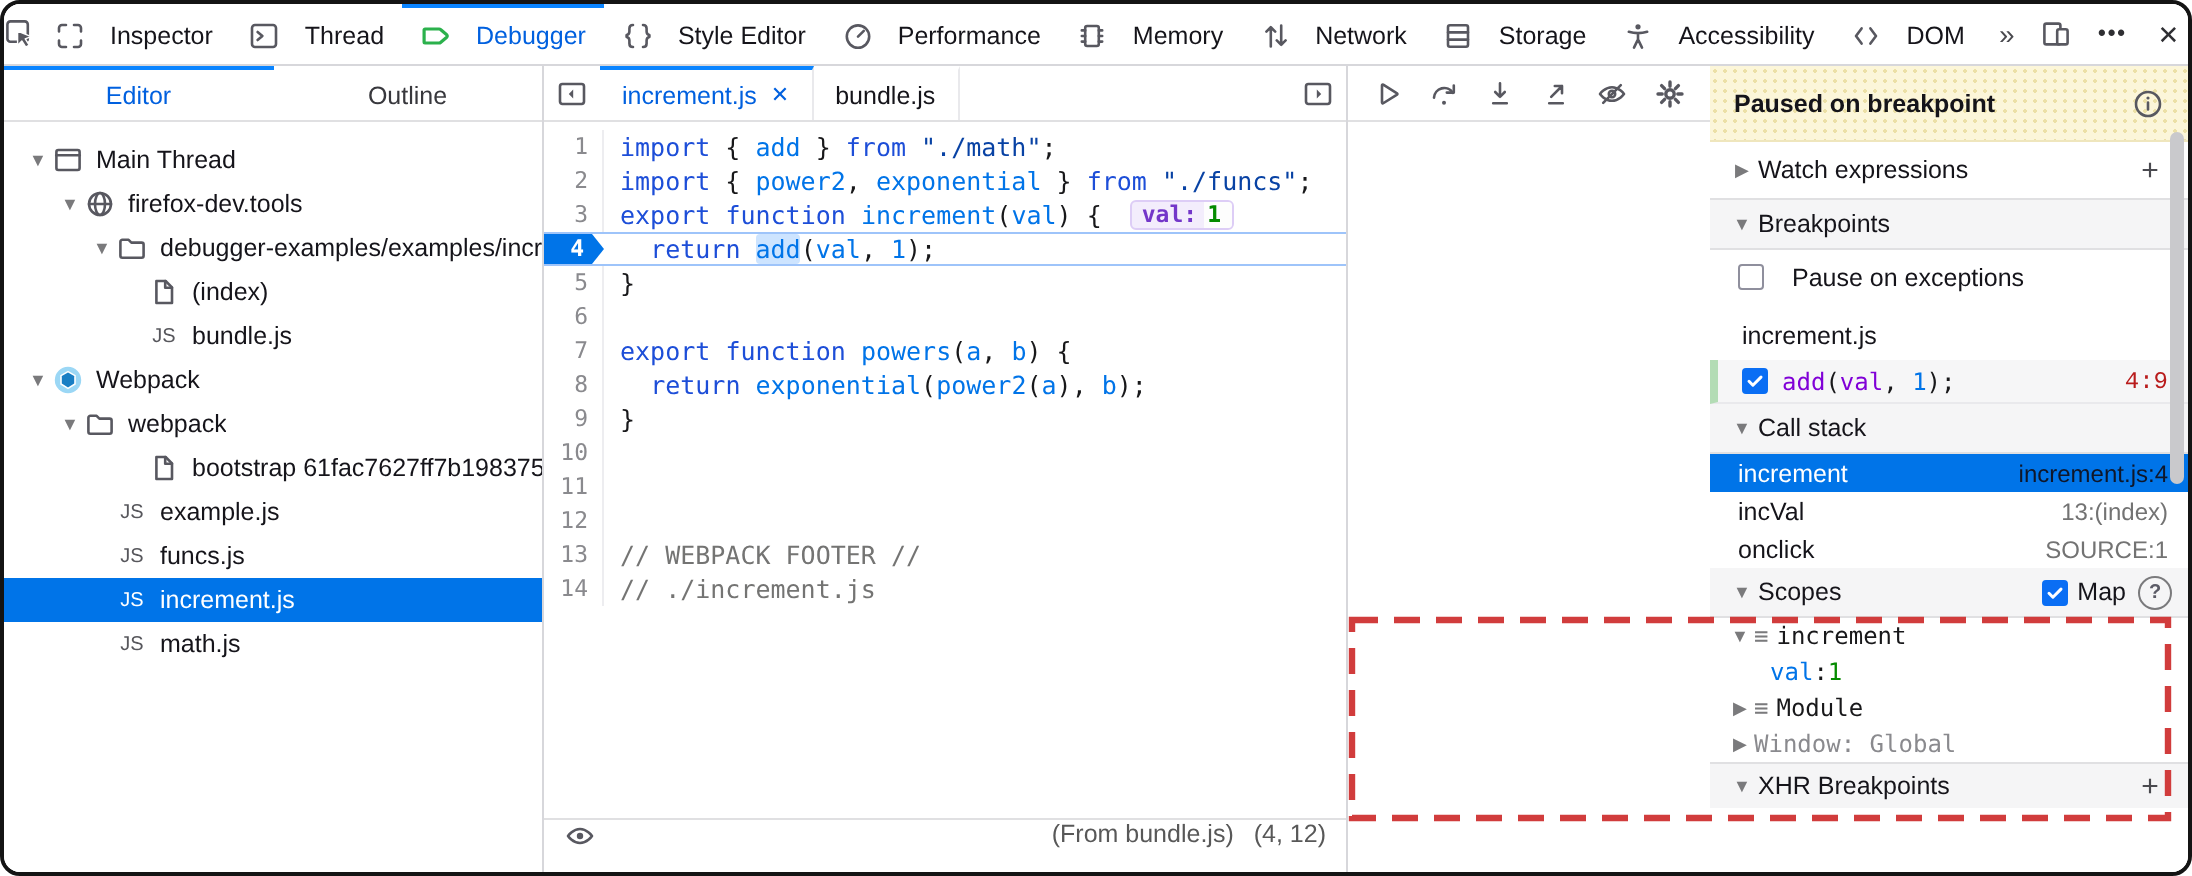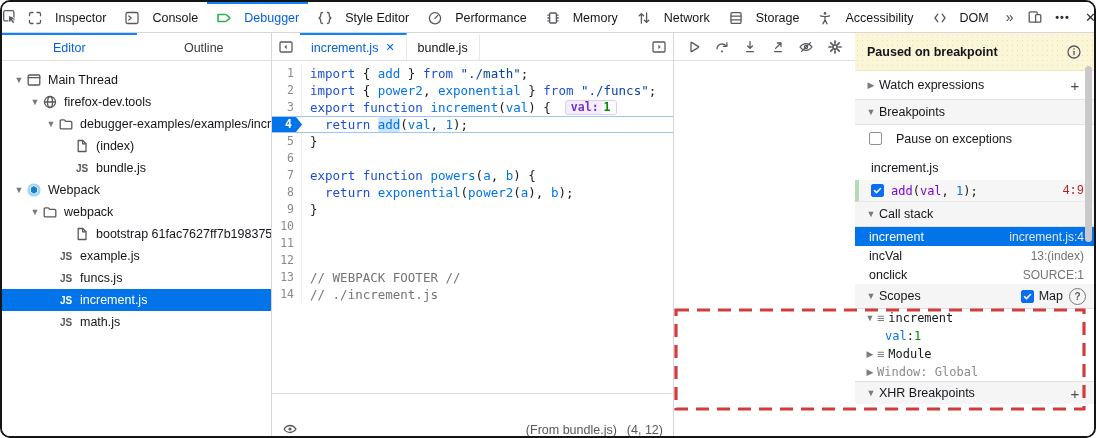"Console" span.lbl { text: Console -> Thread }
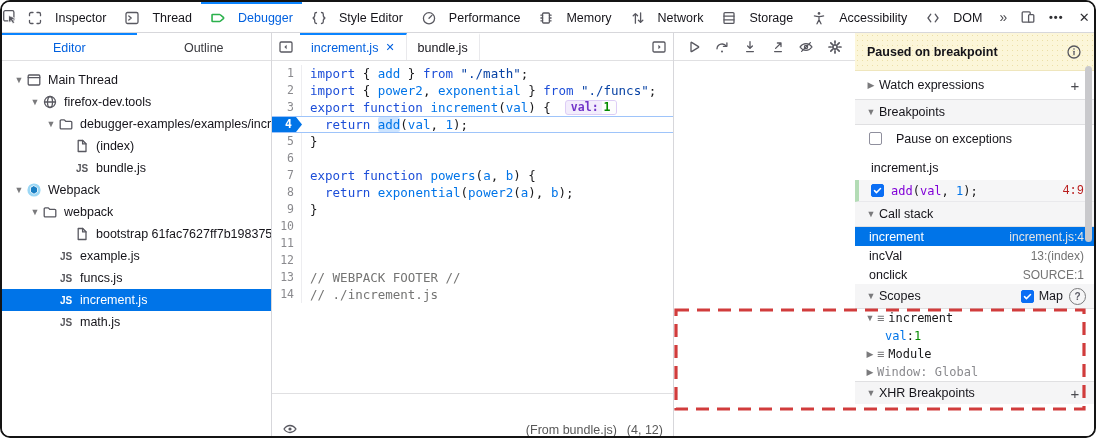"JS" .jsb { font-weight: 700 -> 400 }
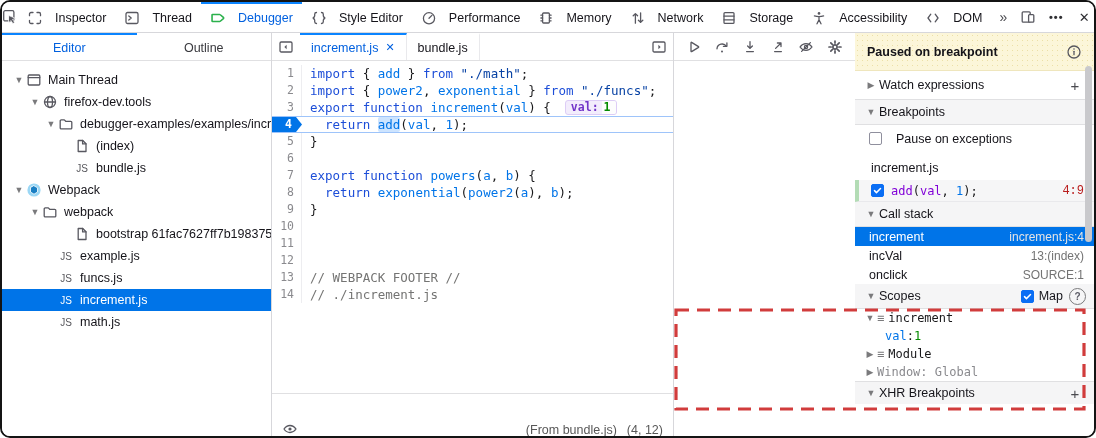"increment.js:4" .framerow.sel .loc { color: #e5e5e5 -> #0f172a }
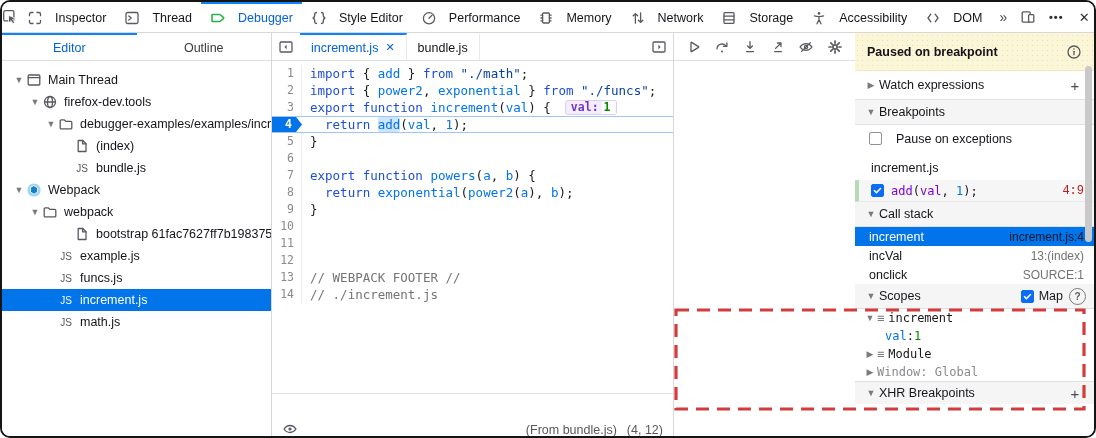"(From bundle.js)" .efoot { align-items: flex-end -> flex-start; height: 44px -> 28px }
